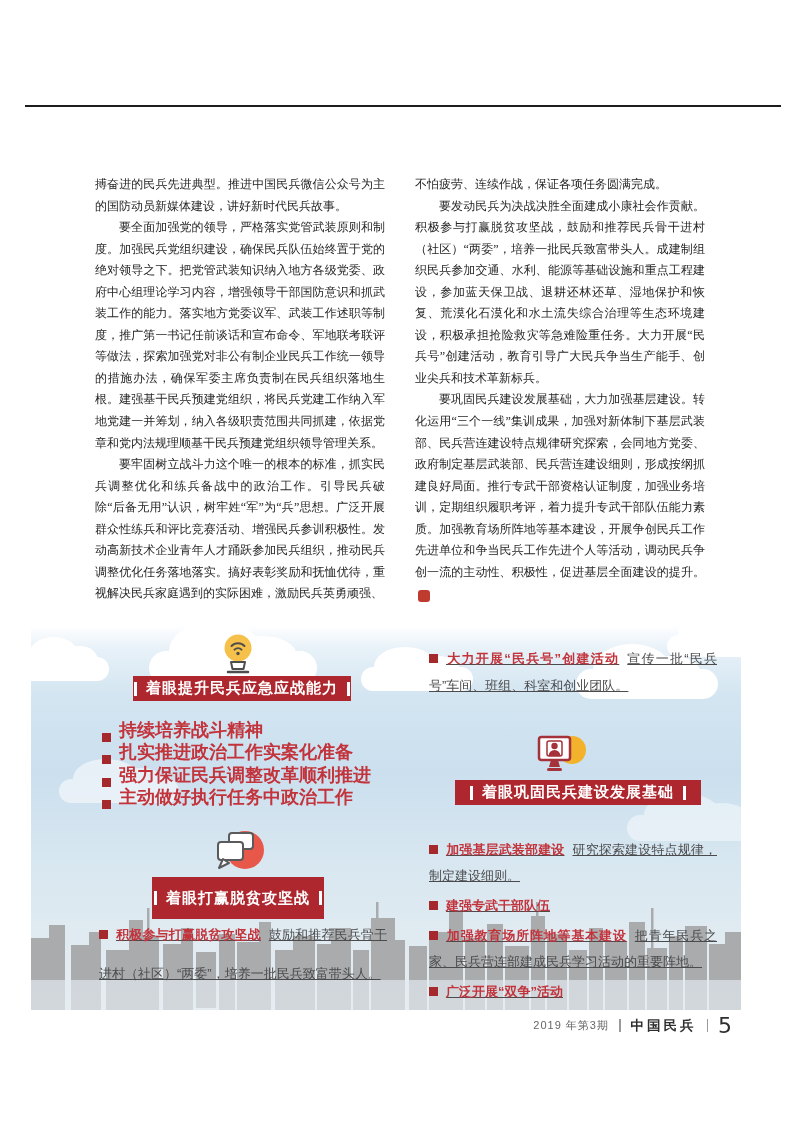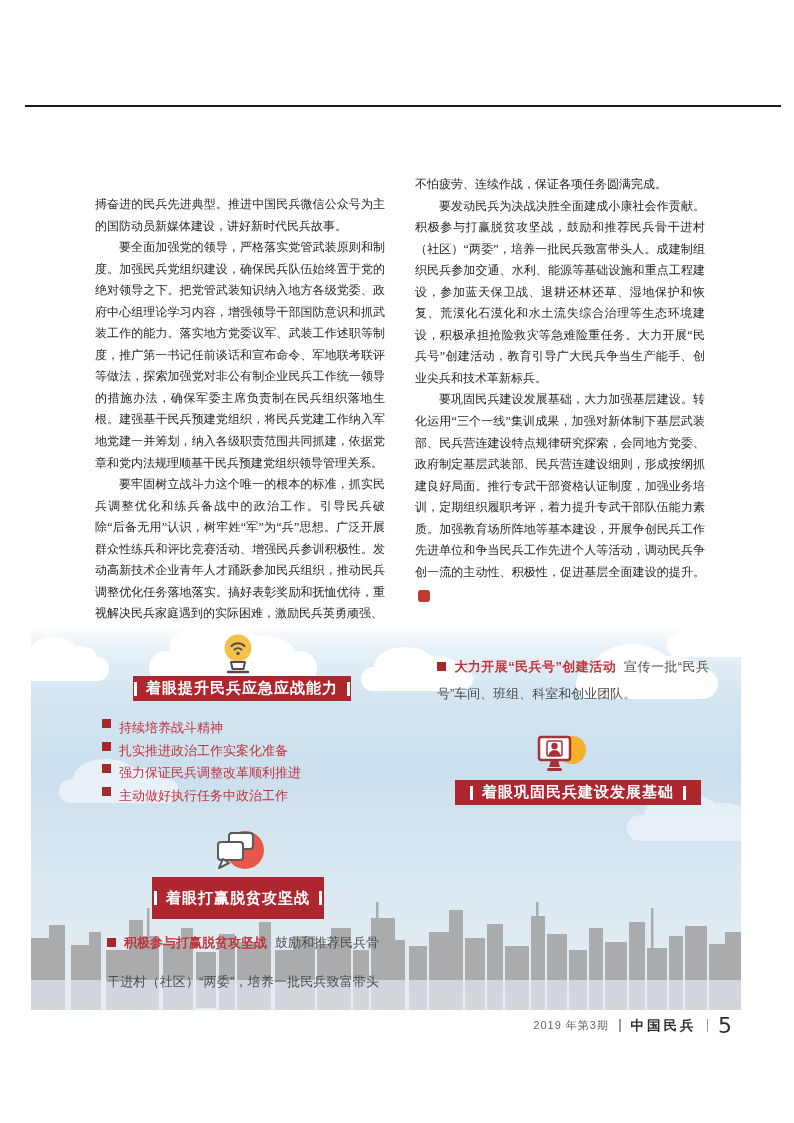"搏奋进的民兵先进典型。推进中国民兵微信公众号为主的国防动员新媒体建设，讲好新时代" .col-left { margin-top: 20px -> none }
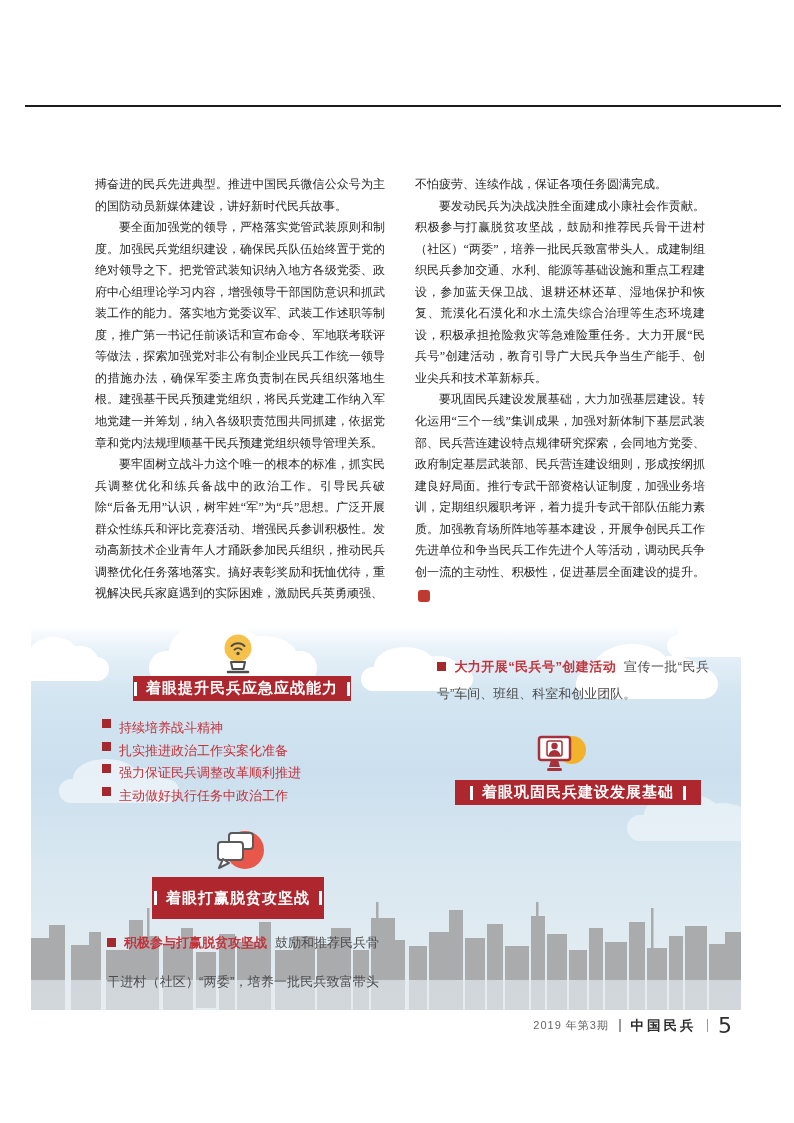"大力开展“民兵号”创建活动 宣传一批“民兵号”车间、班组、科室和创业团队。" .bullet-par p { margin: 12px -> 4px; text-decoration: none -> underline }
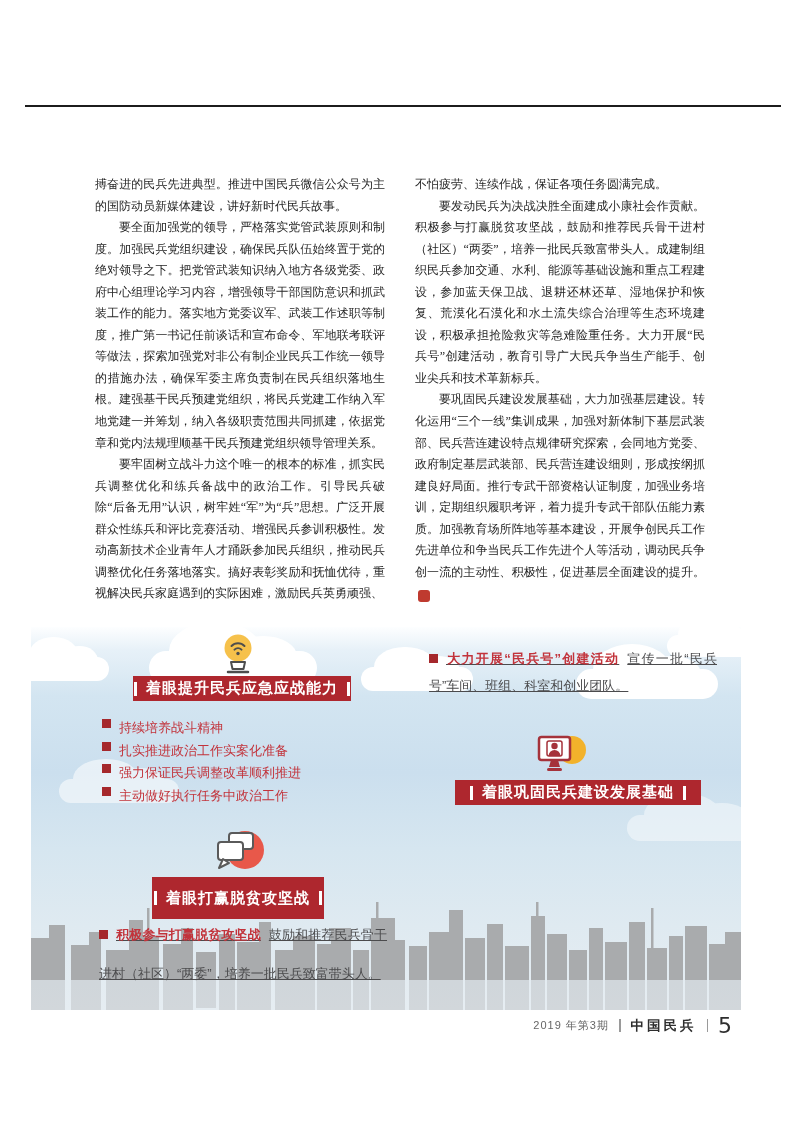"持续培养战斗精神" .blist .row { align-items: flex-start -> flex-end; font-size: 13px -> 18px; font-weight: normal -> bold }
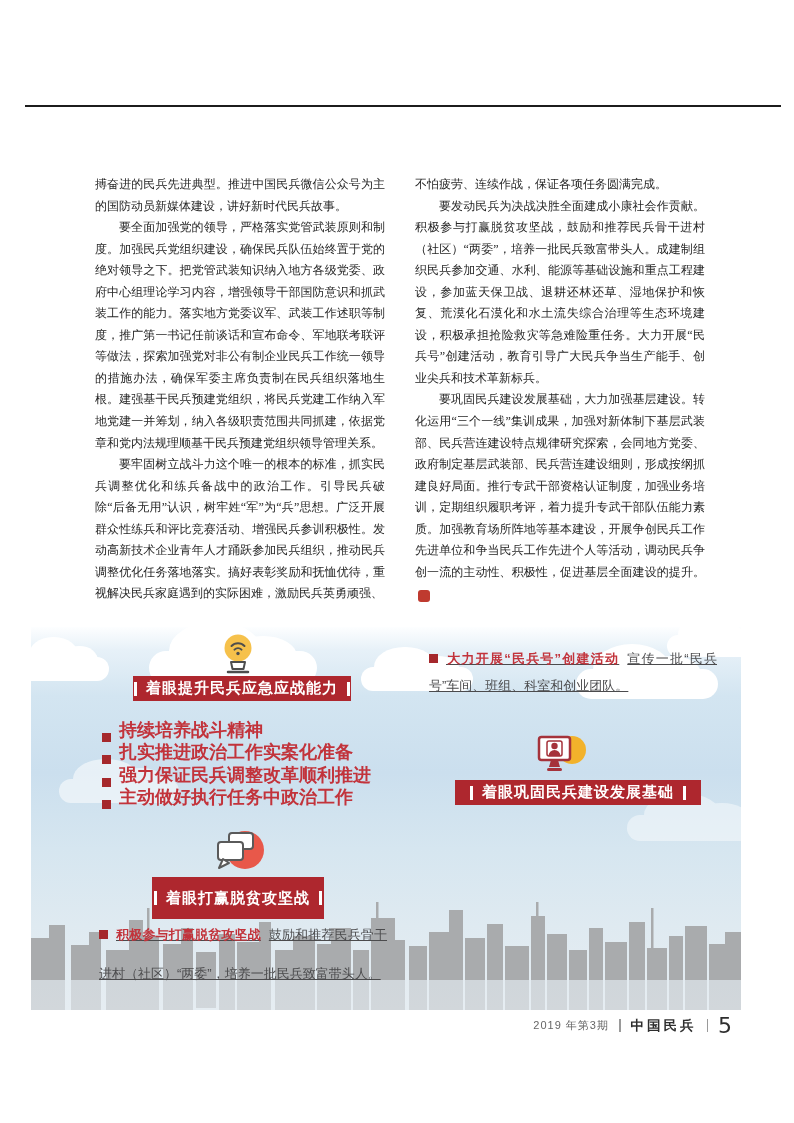"加强基层武装部建设 研究探索建设特点规律，制定建设细则。" div.bullet-par { html: none -> <div> <p><span></span><span>加强基层武装部建设</span><span>研究探索建设特点规律，制定建设细则。</span></p> <p><span></span><span>建强专武干部队伍</span></p> <p><span></span><span>加强教育场所阵地等基本建设</span><span>把青年民兵之家、民兵营连部建成民兵学习活动的重要阵地。</span></p> <p><span></span><span>广泛开展“双争”活动</span></p> </div> }
